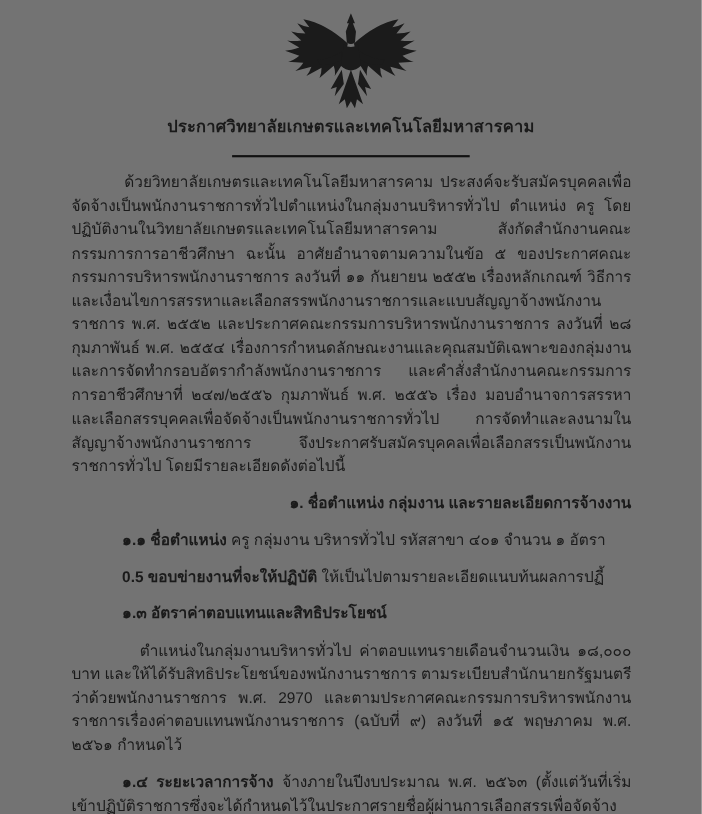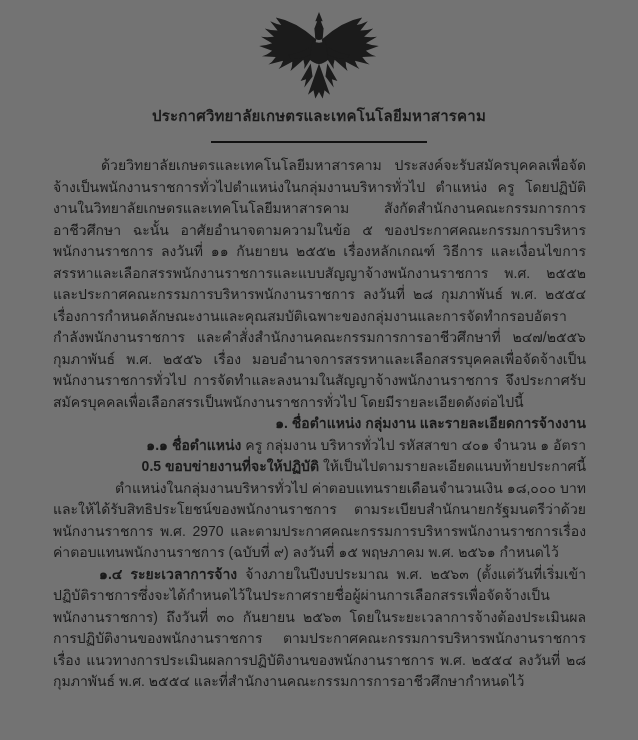"ด้วยวิทยาลัยเกษตรและเทคโนโลยีมหาสารคาม" .content p { margin: 0 -> 12px }
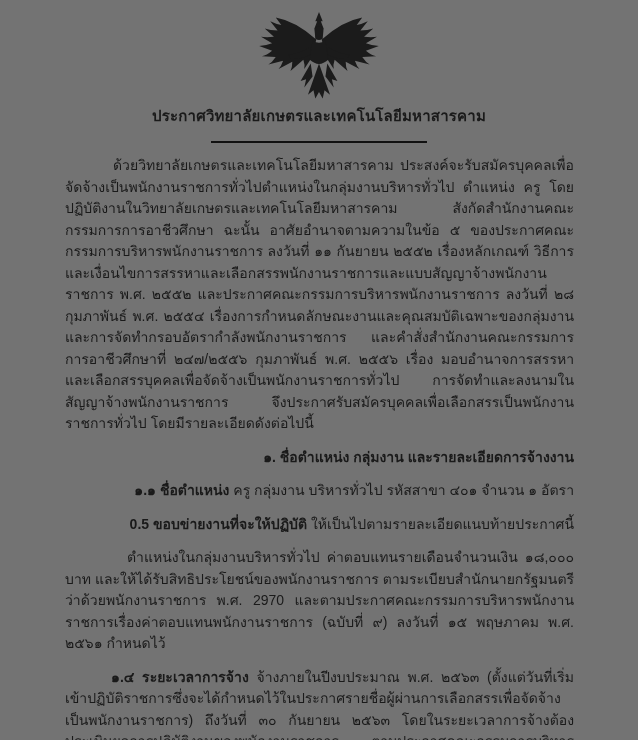"๑.๑ ชื่อตำแหน่ง ครู กลุ่มงาน" .item-line { text-align: right -> left }
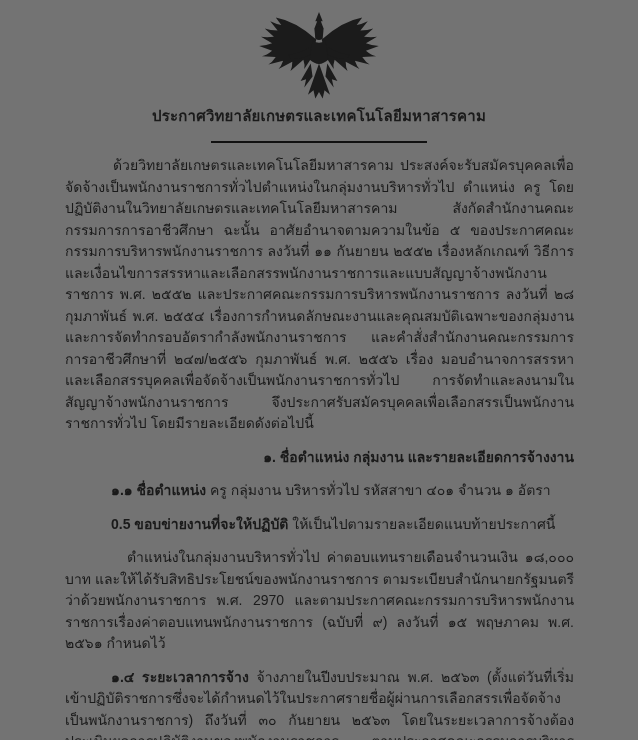"ให้เป็นไปตามรายละเอียดแนบท้ายประกาศนี้" span { text: ให้เป็นไปตามรายละเอียดแนบท้ายประกาศนี้ -> ให้เป็นไปตามรายละเอียดแนบท้นผลการปฏี้ }
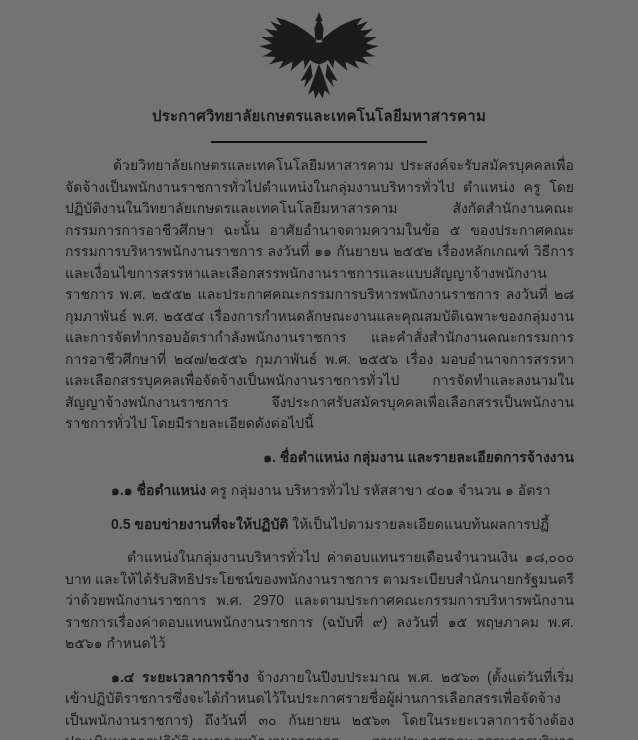"๑.๓ อัตราค่าตอบแทนและสิทธิประโยชน์" p.indent-item { html: none -> <p><span>๑.๓ อัตราค่าตอบแทนและสิทธิประโยชน์</span></p> }
